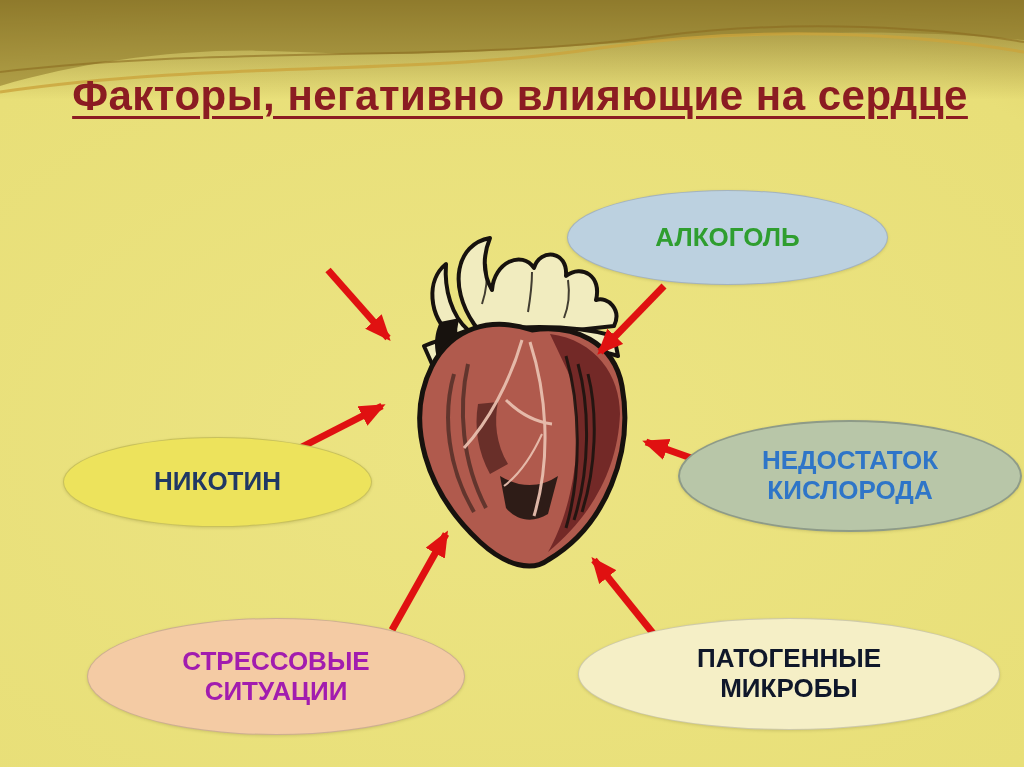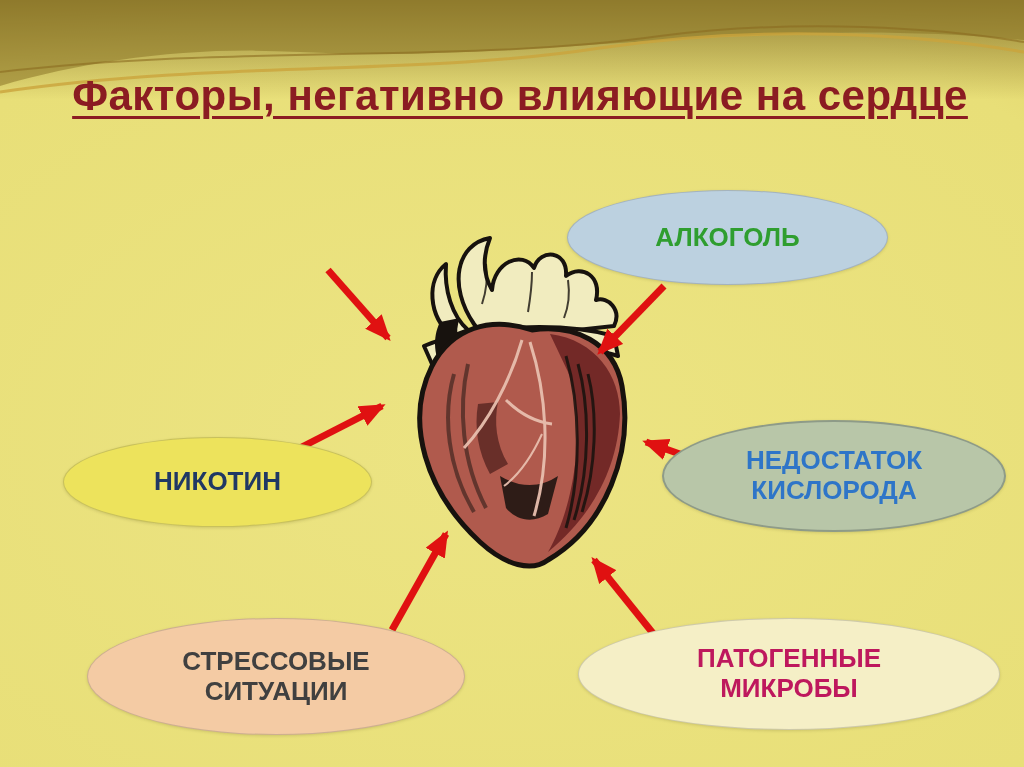"НЕДОСТАТОК КИСЛОРОДА" .pos-3 { left: 662px -> 678px }
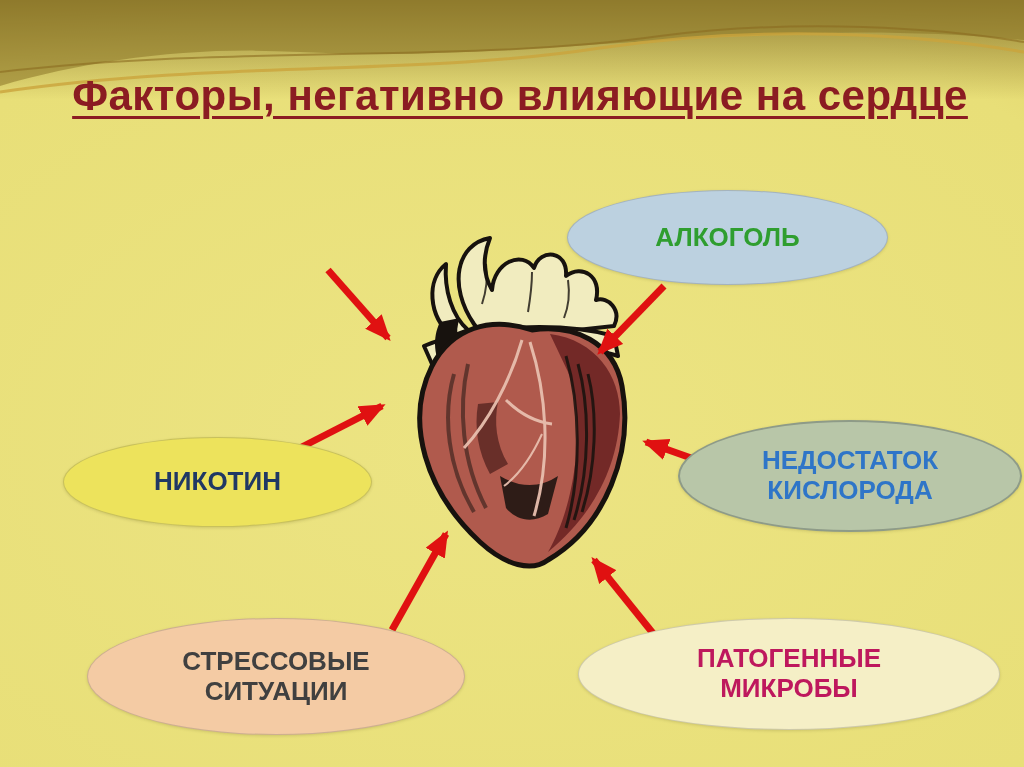"СТРЕССОВЫЕ СИТУАЦИИ" div.factor { color: #404040 -> #a21caf }
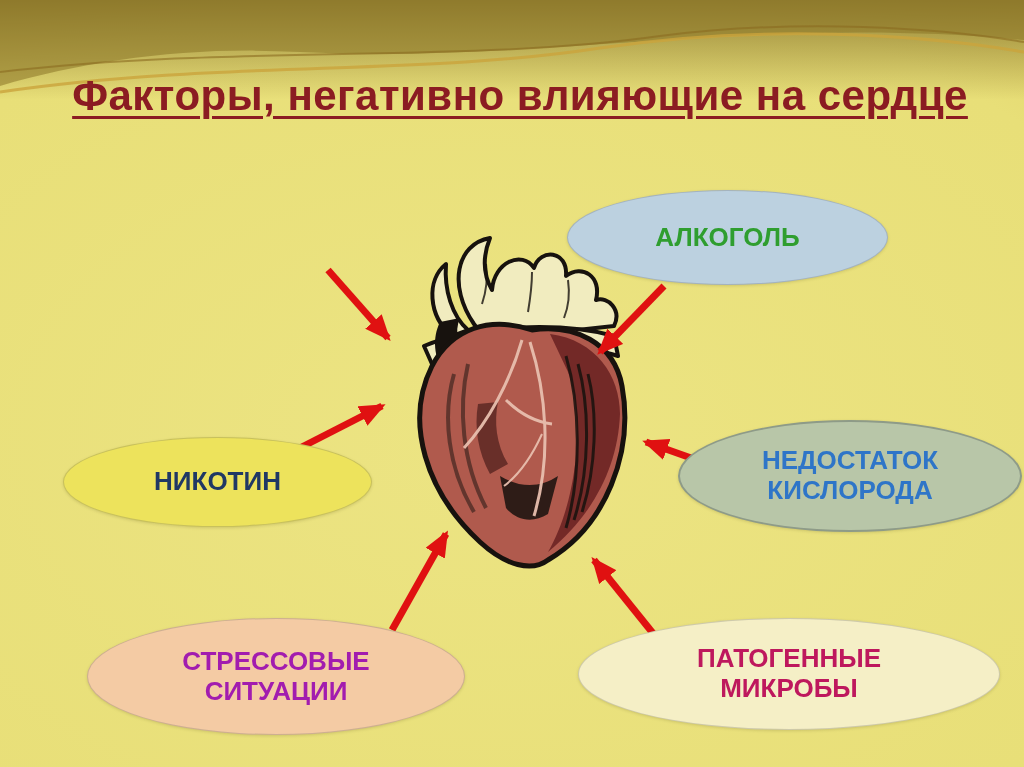"ПАТОГЕННЫЕ МИКРОБЫ" div.factor { color: #be185d -> #0f172a }
